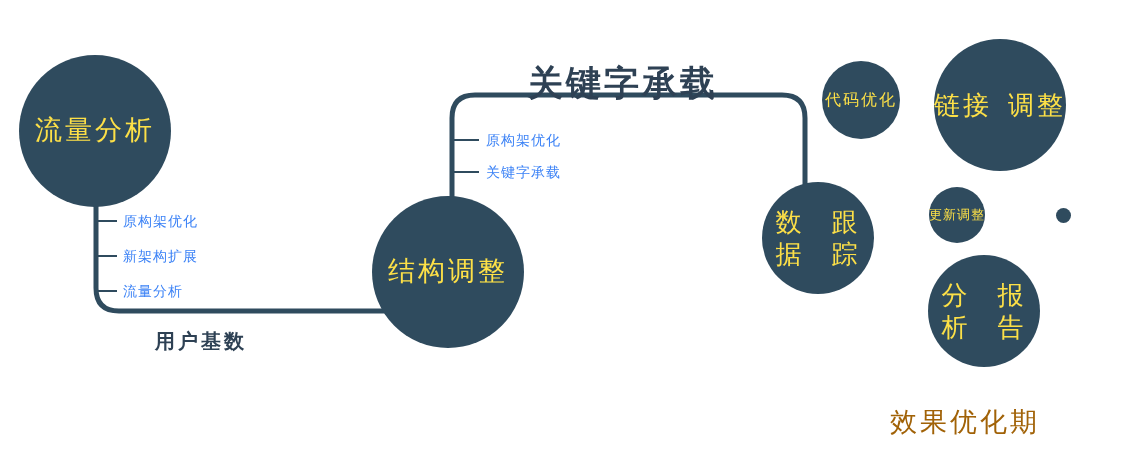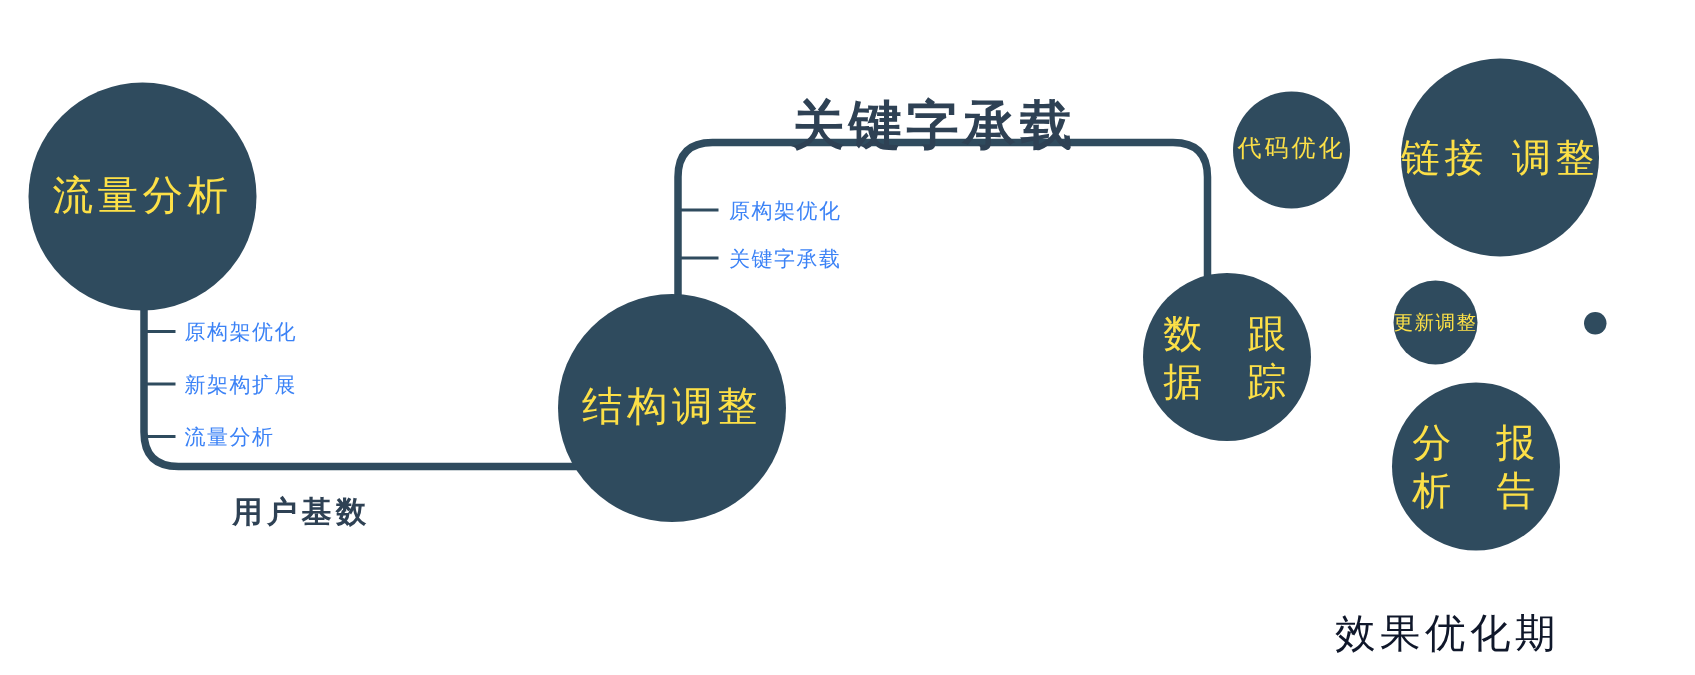"效果优化期" .footer-label { color: #0f172a -> #a16207 }
